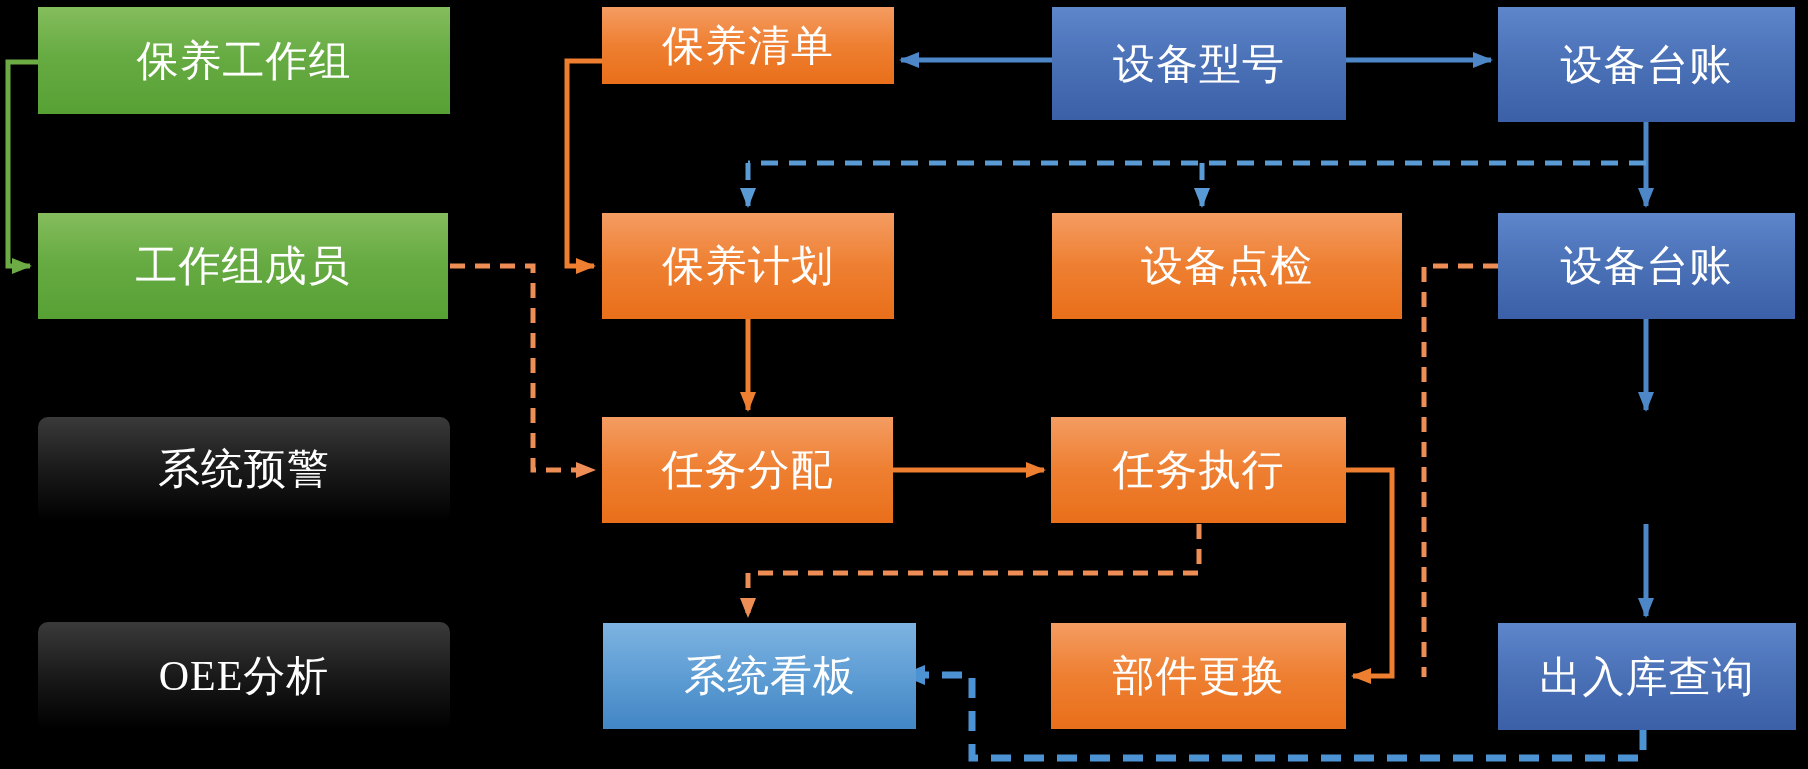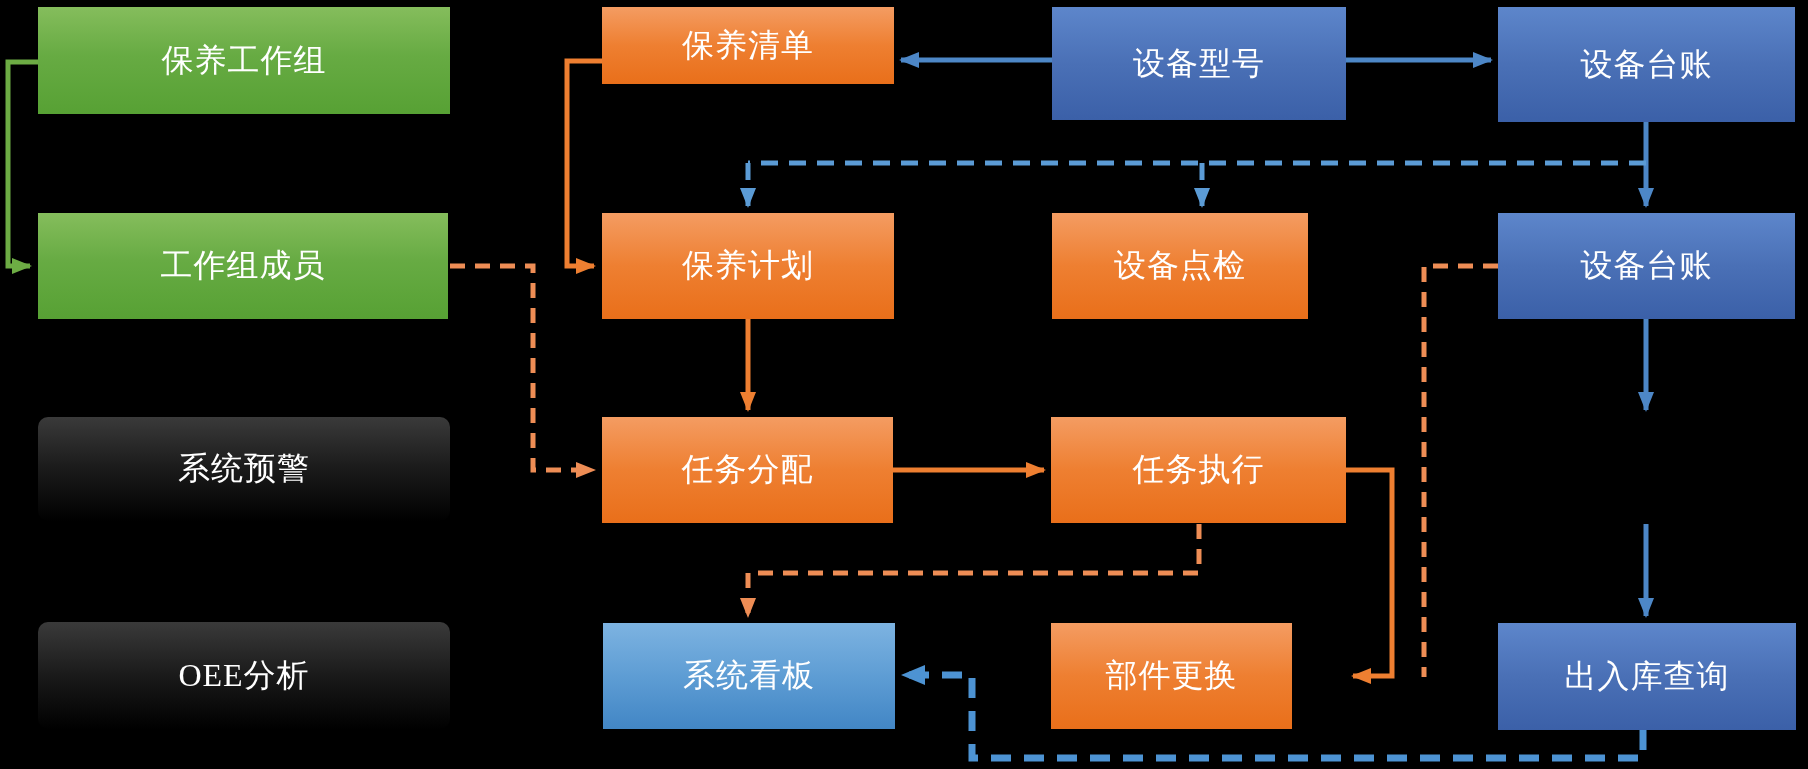"保养工作组" .node { font-size: 32px -> 42px }
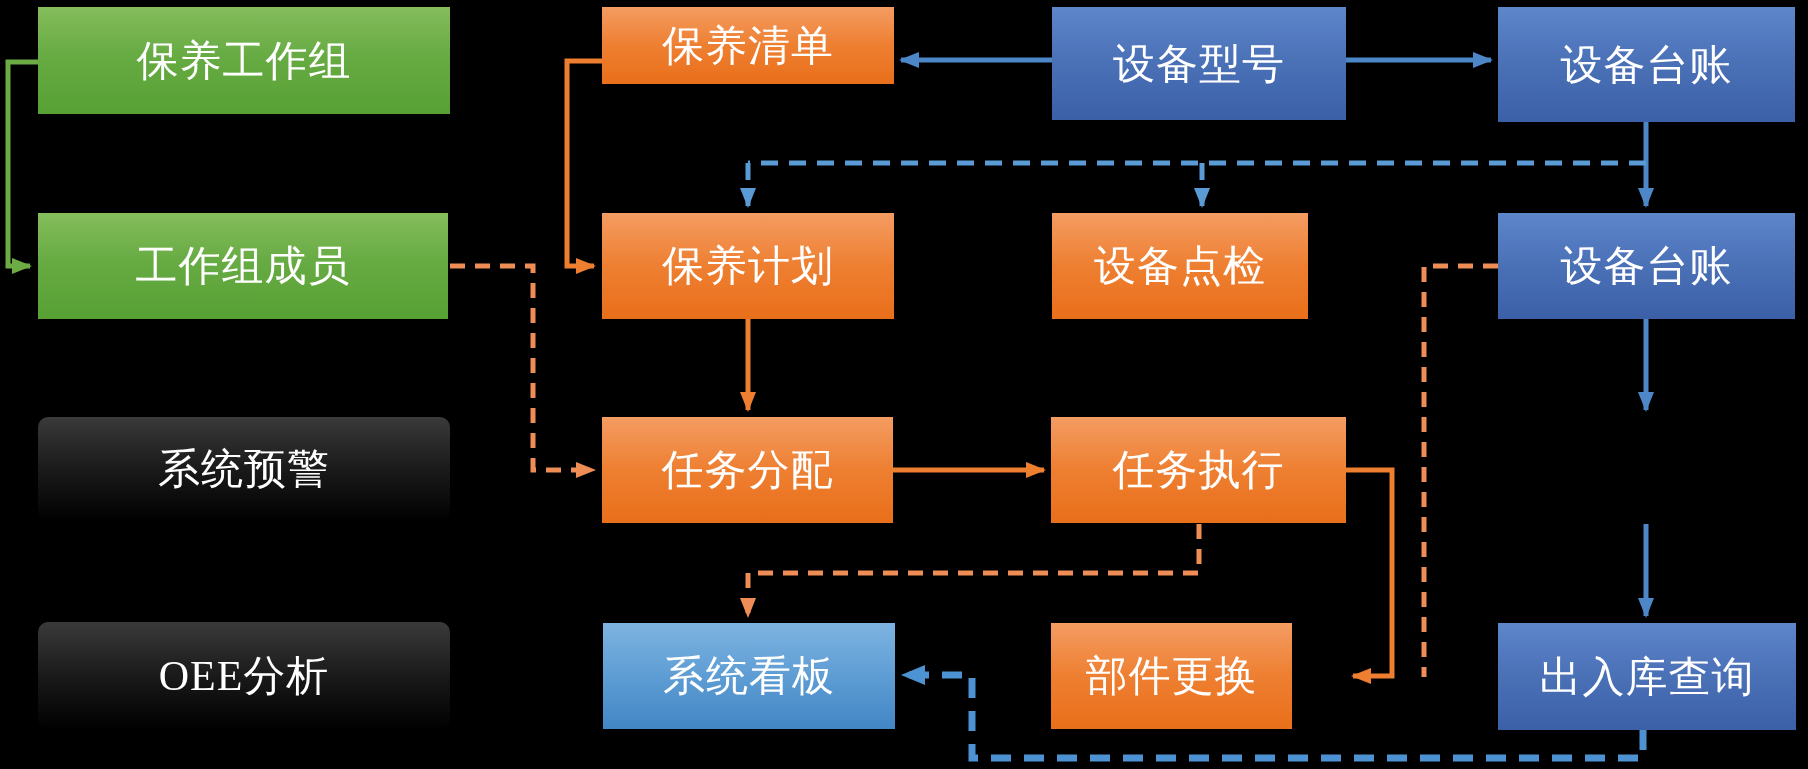"设备点检" #n-equipment-inspection { width: 256px -> 350px }
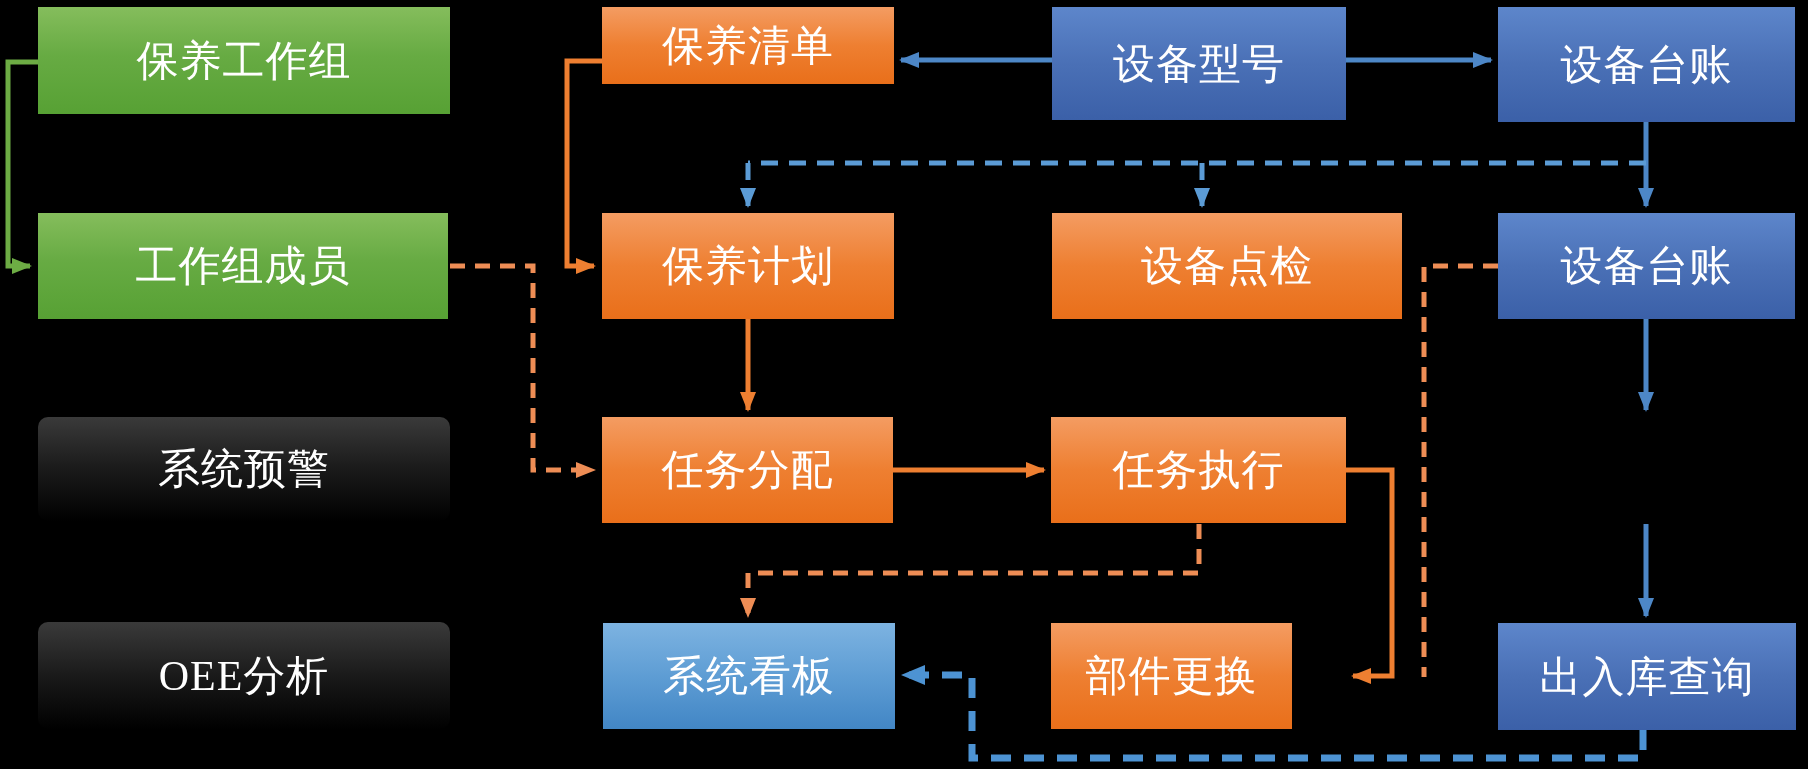"系统看板" #n-system-dashboard { padding-left: none -> 21px }
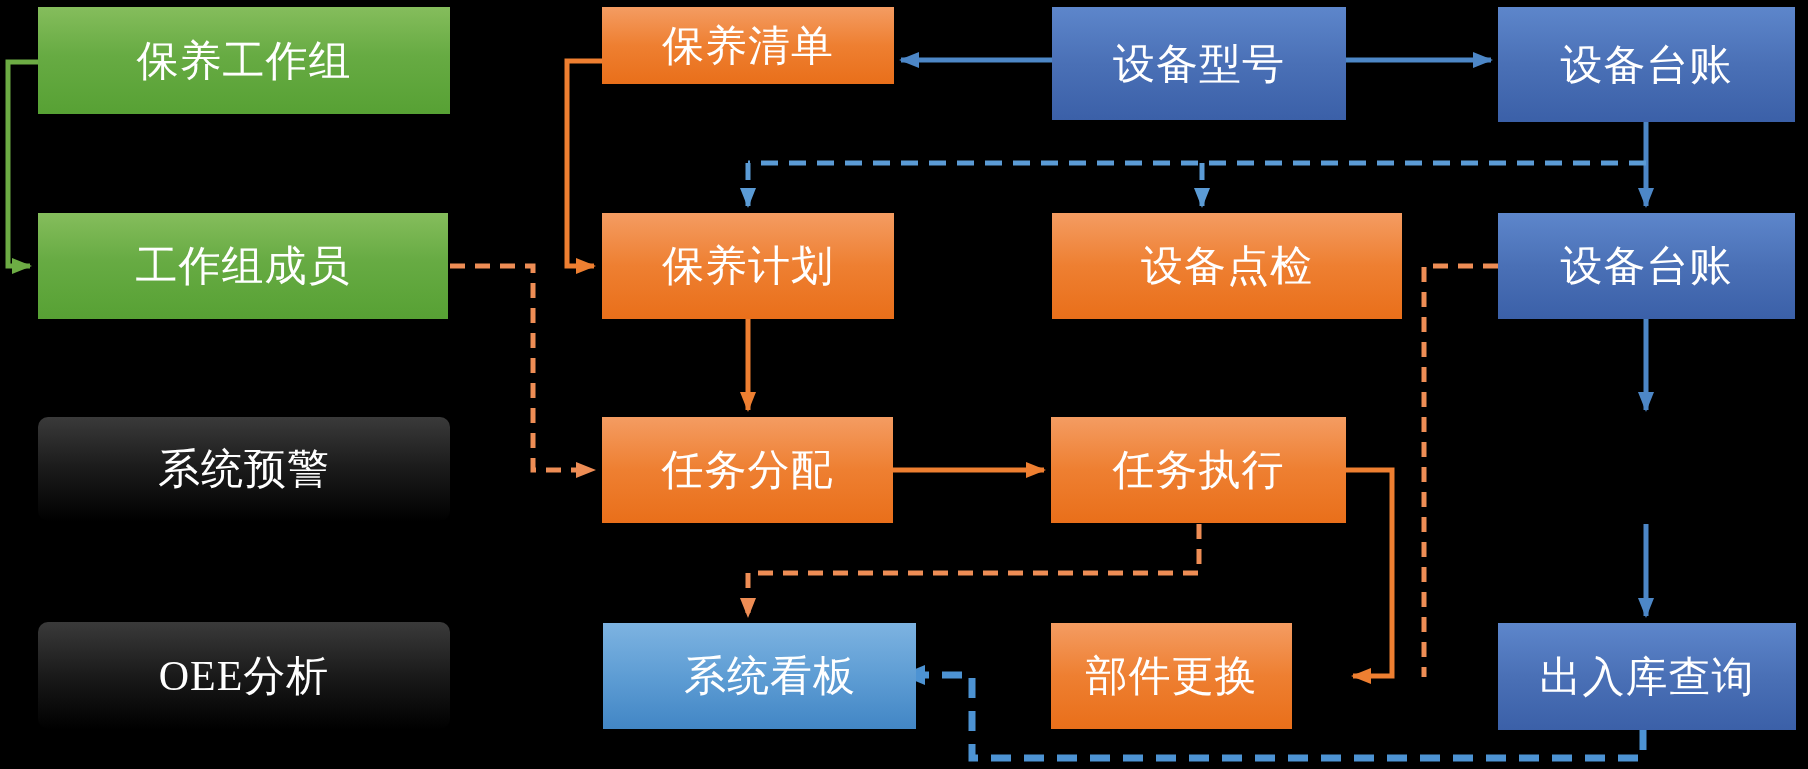"部件更换" #n-part-replacement { width: 241px -> 295px }
